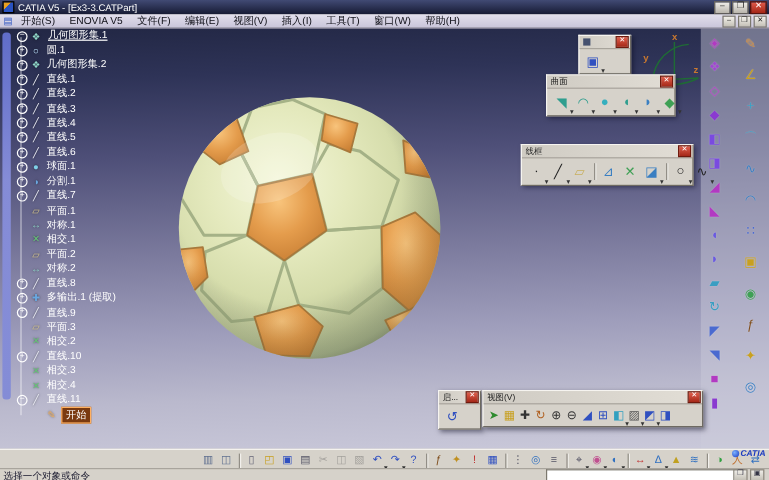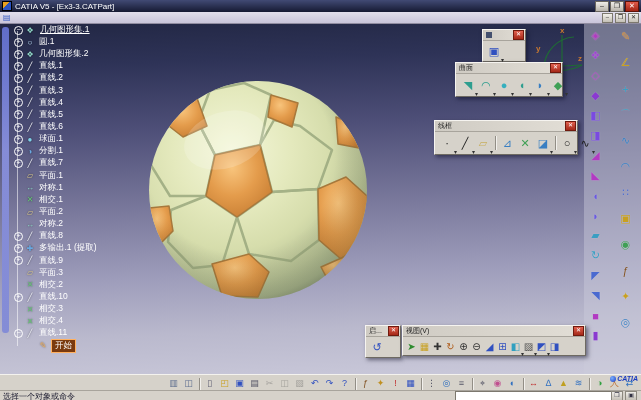"开始(S) ENOVIA V5 文件(F) 编辑(E)" span { html: none -> <span> <span>开始(S)</span><span>ENOVIA V5</span><span>文件(F)</span><span>编辑(E)</span><span>视图(V)</span><span>插入(I)</span><span>工具(T)</span><span>窗口(W)</span><span>帮助(H)</span></span> }
